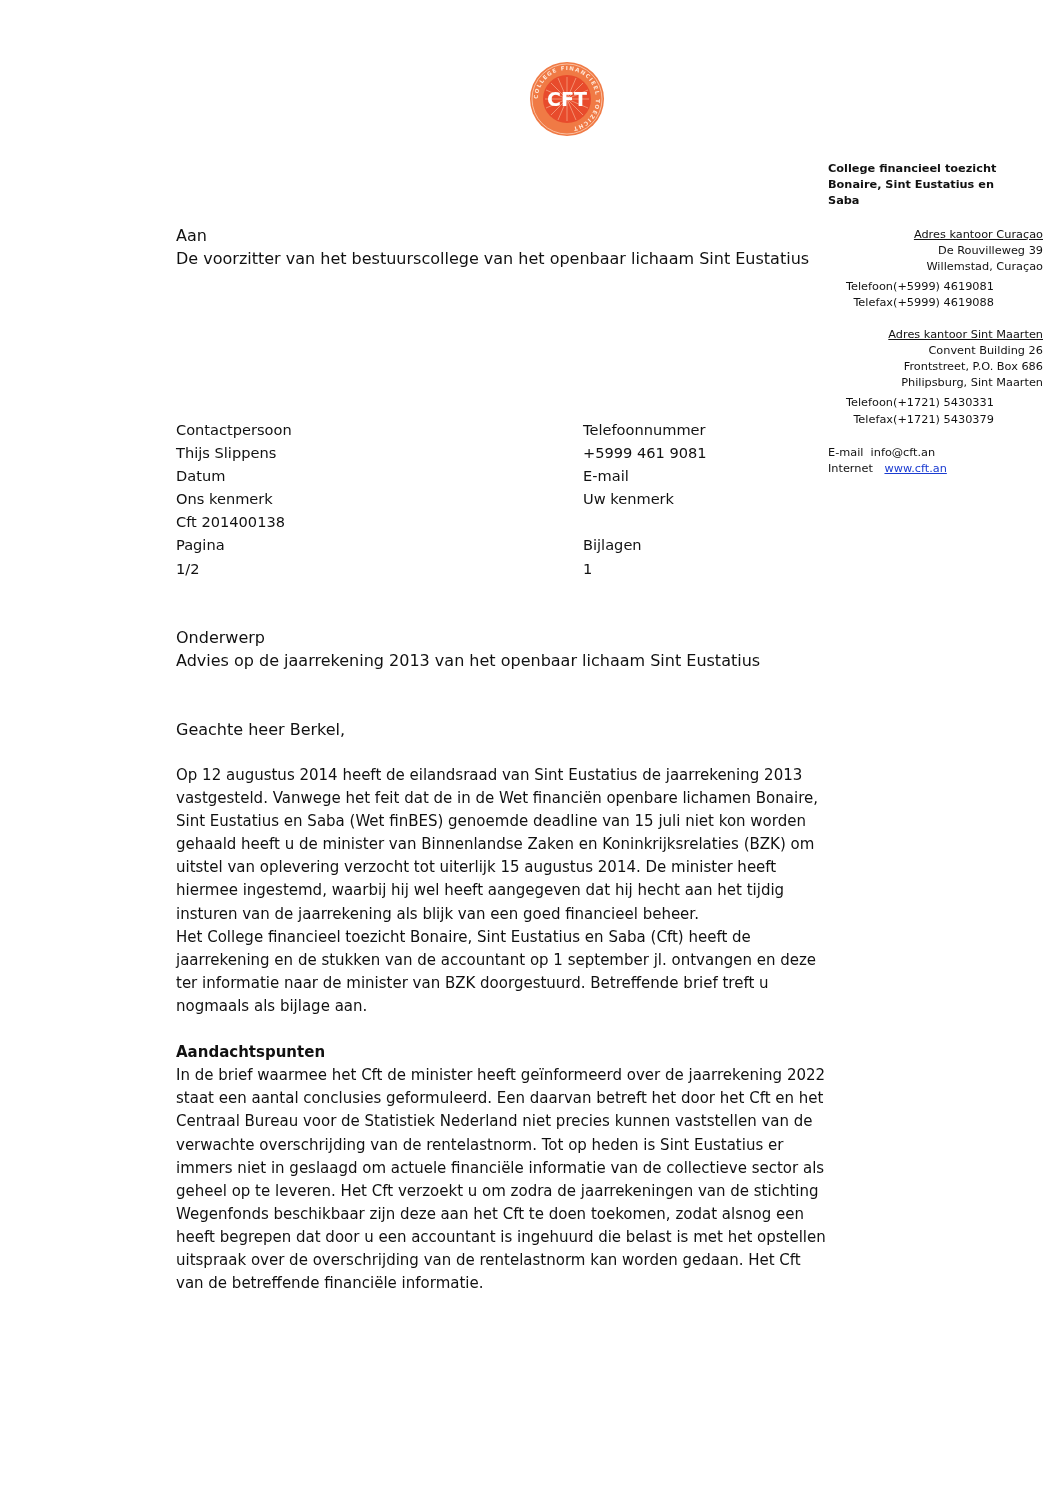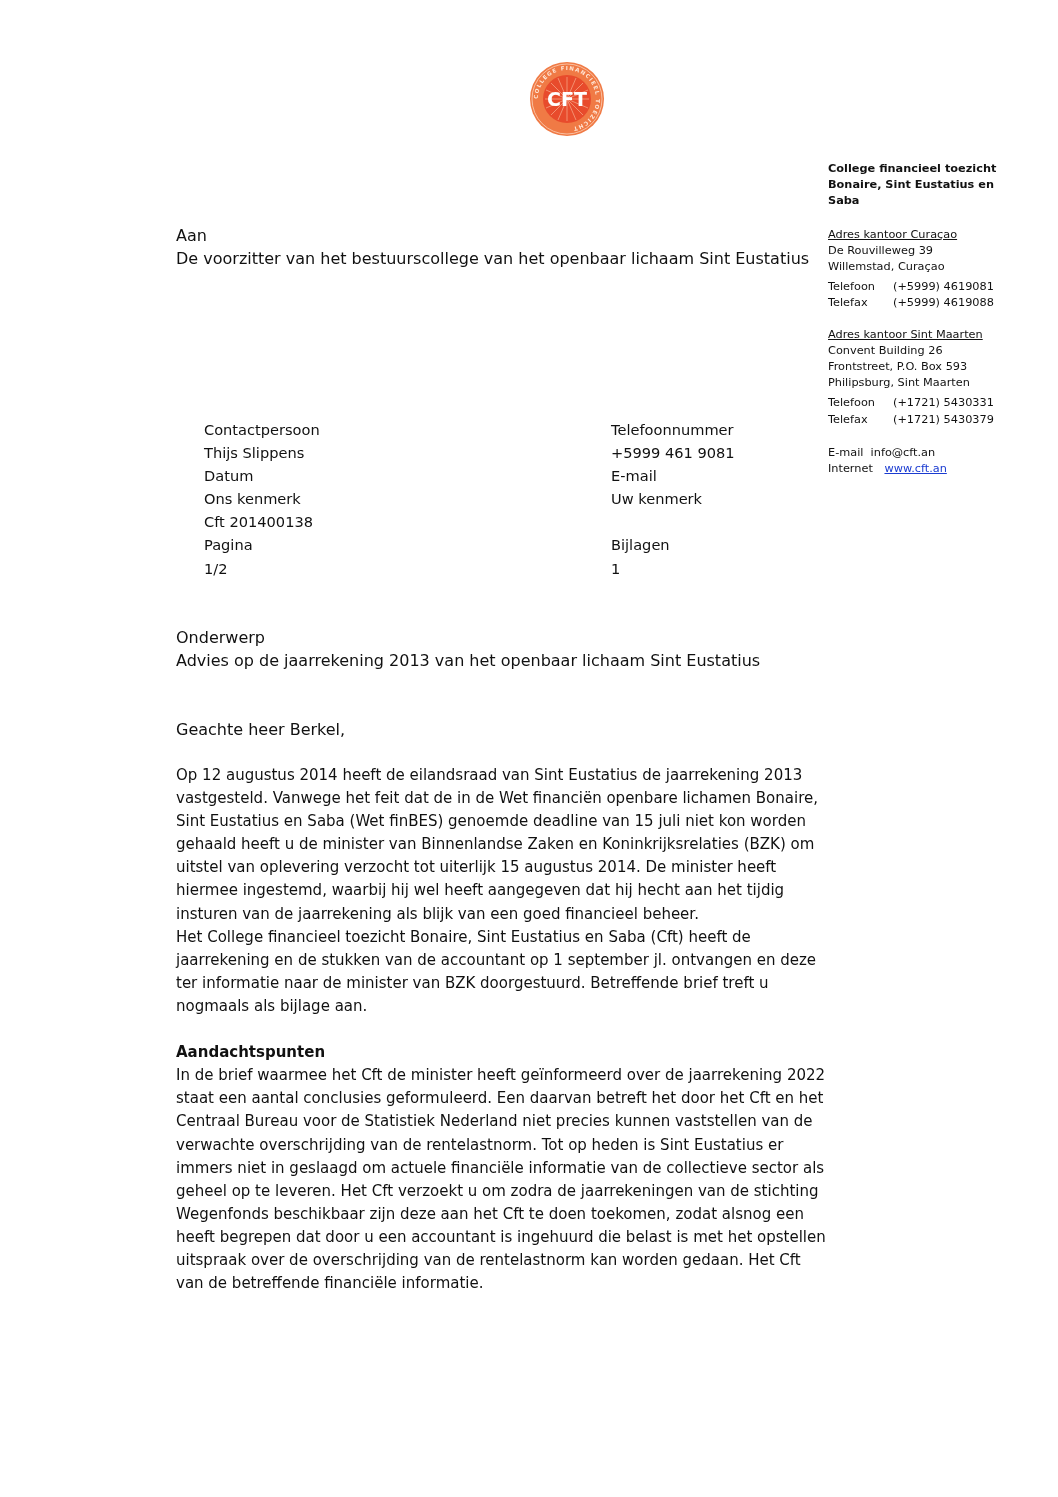"Adres kantoor Curaçao" .sidebar .block { text-align: none -> right }
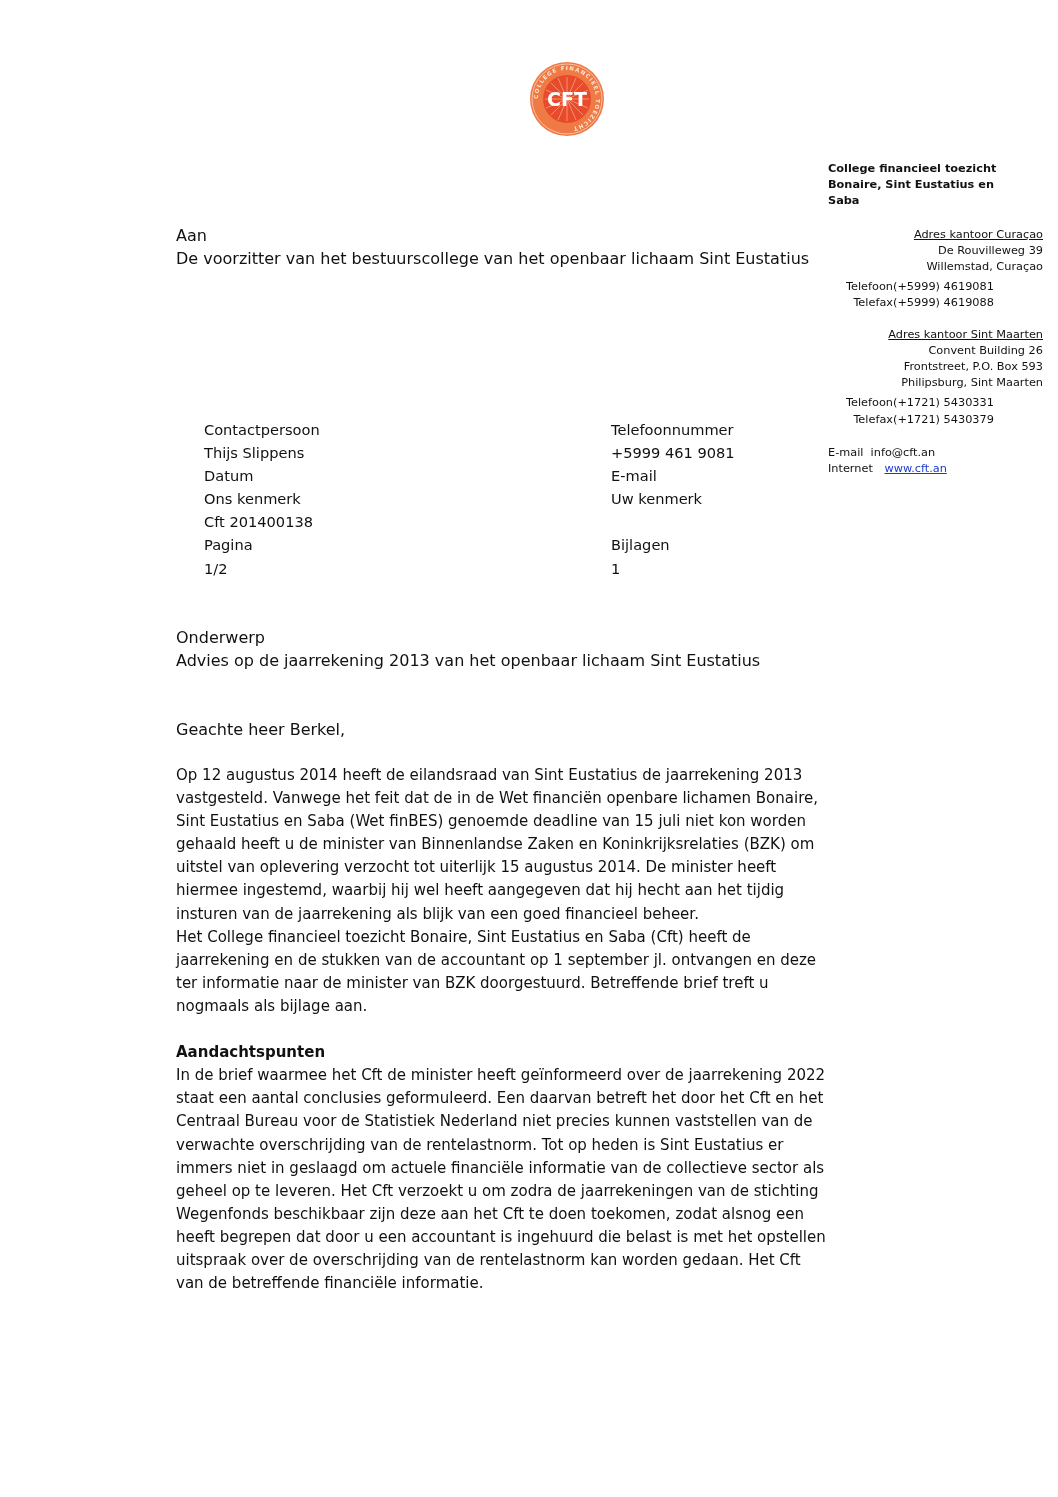"Frontstreet, P.O. Box 593" span.line { text: 593 -> 686 }
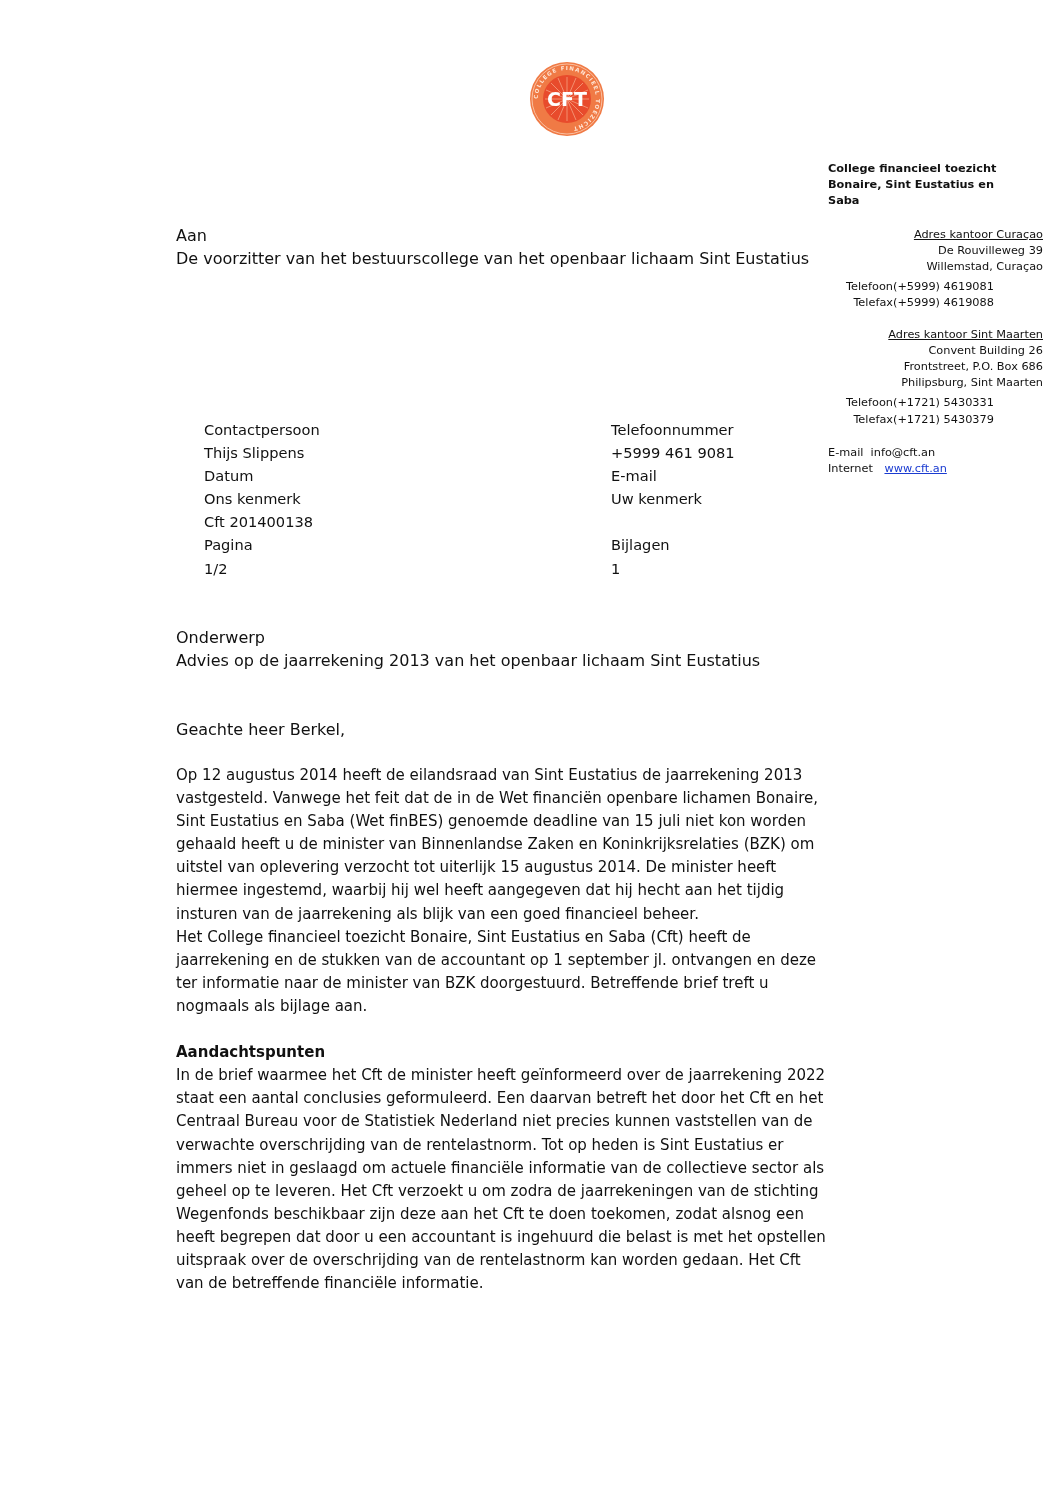"Contactpersoon" .meta .c1 { margin-left: 28px -> none }
